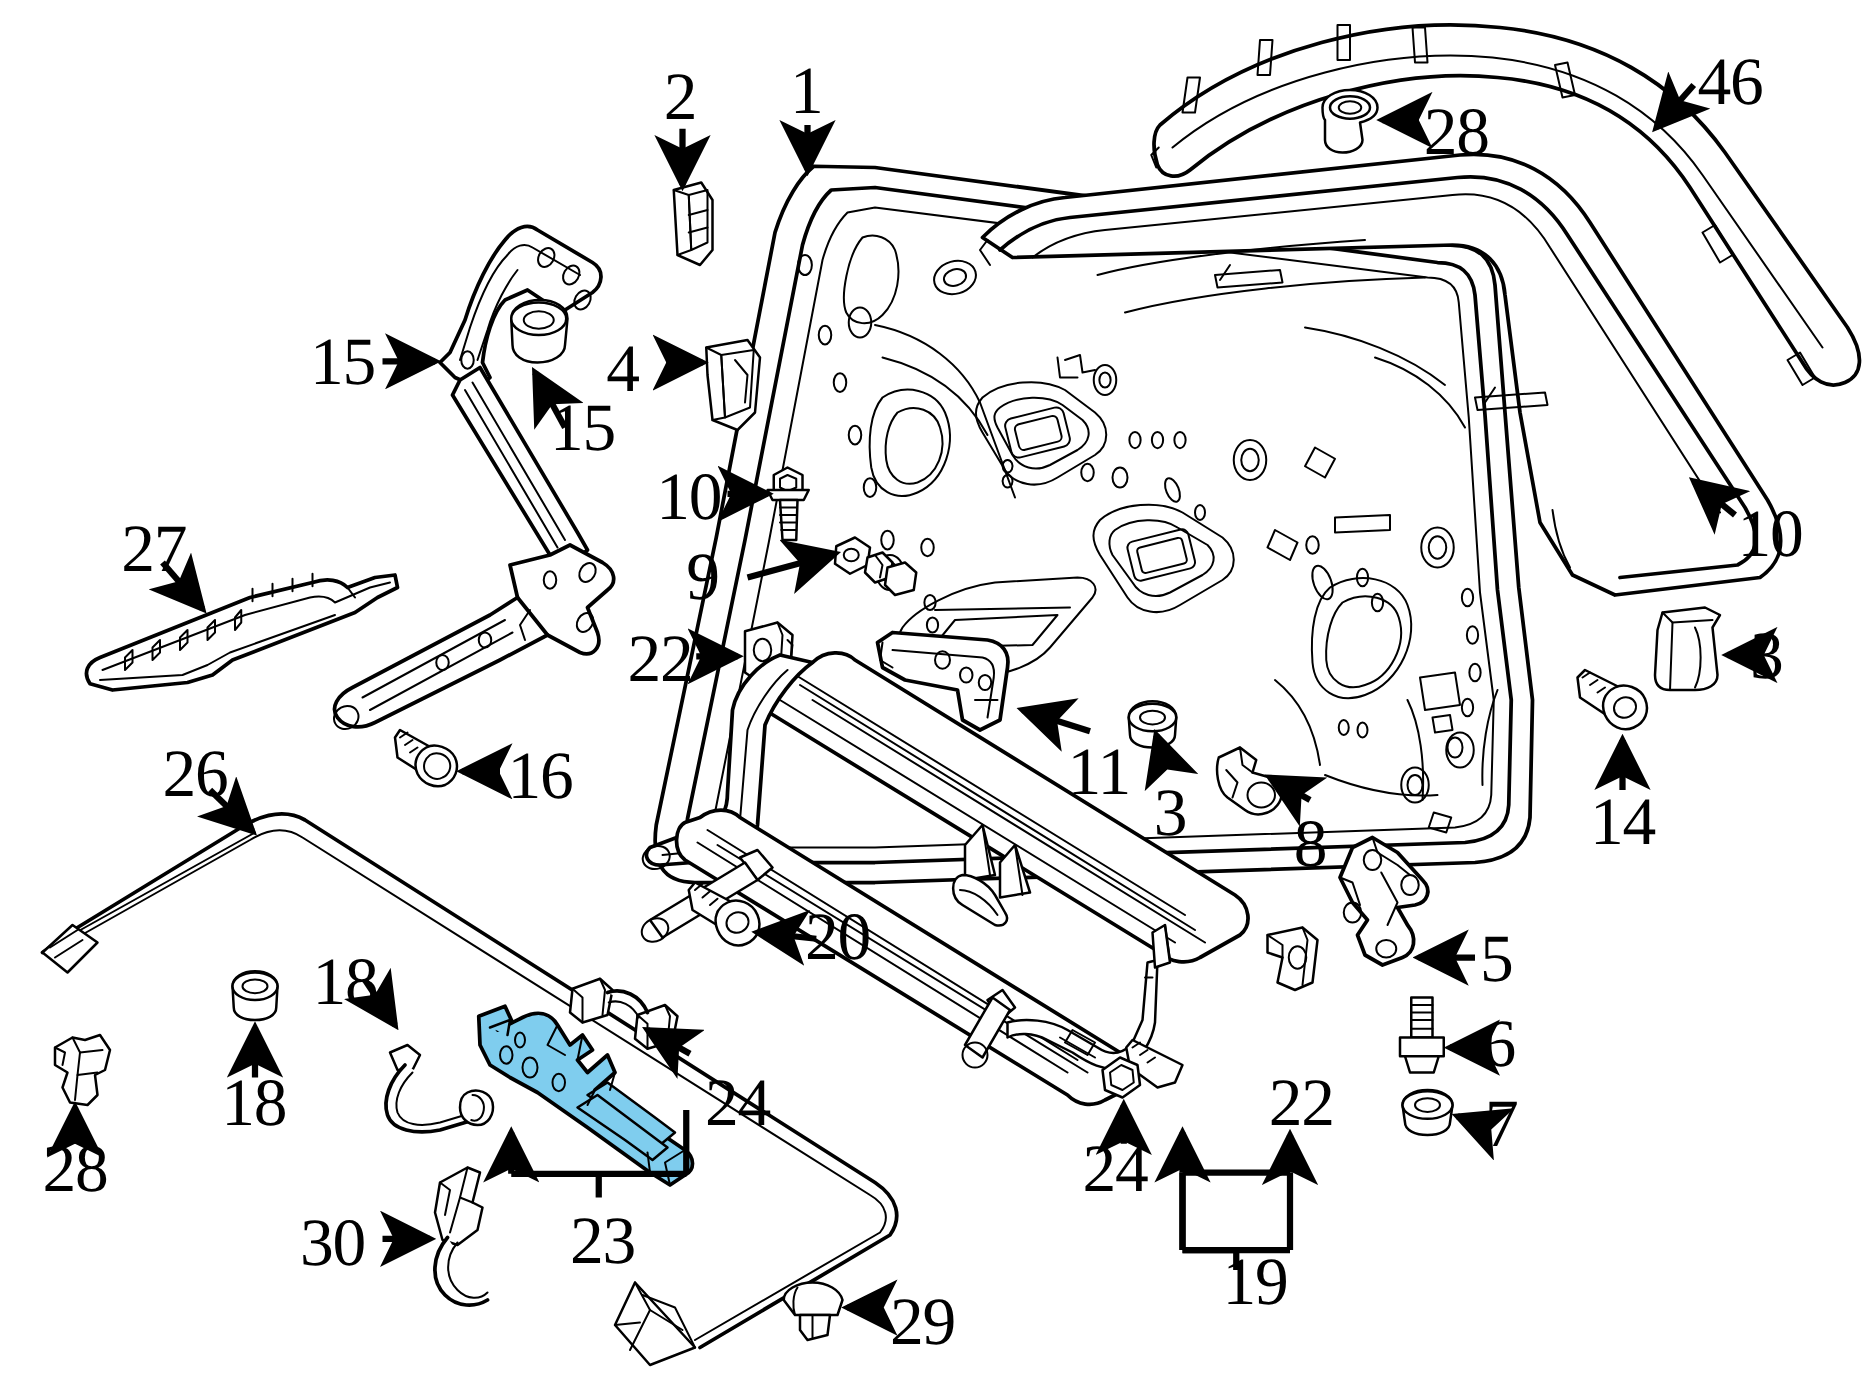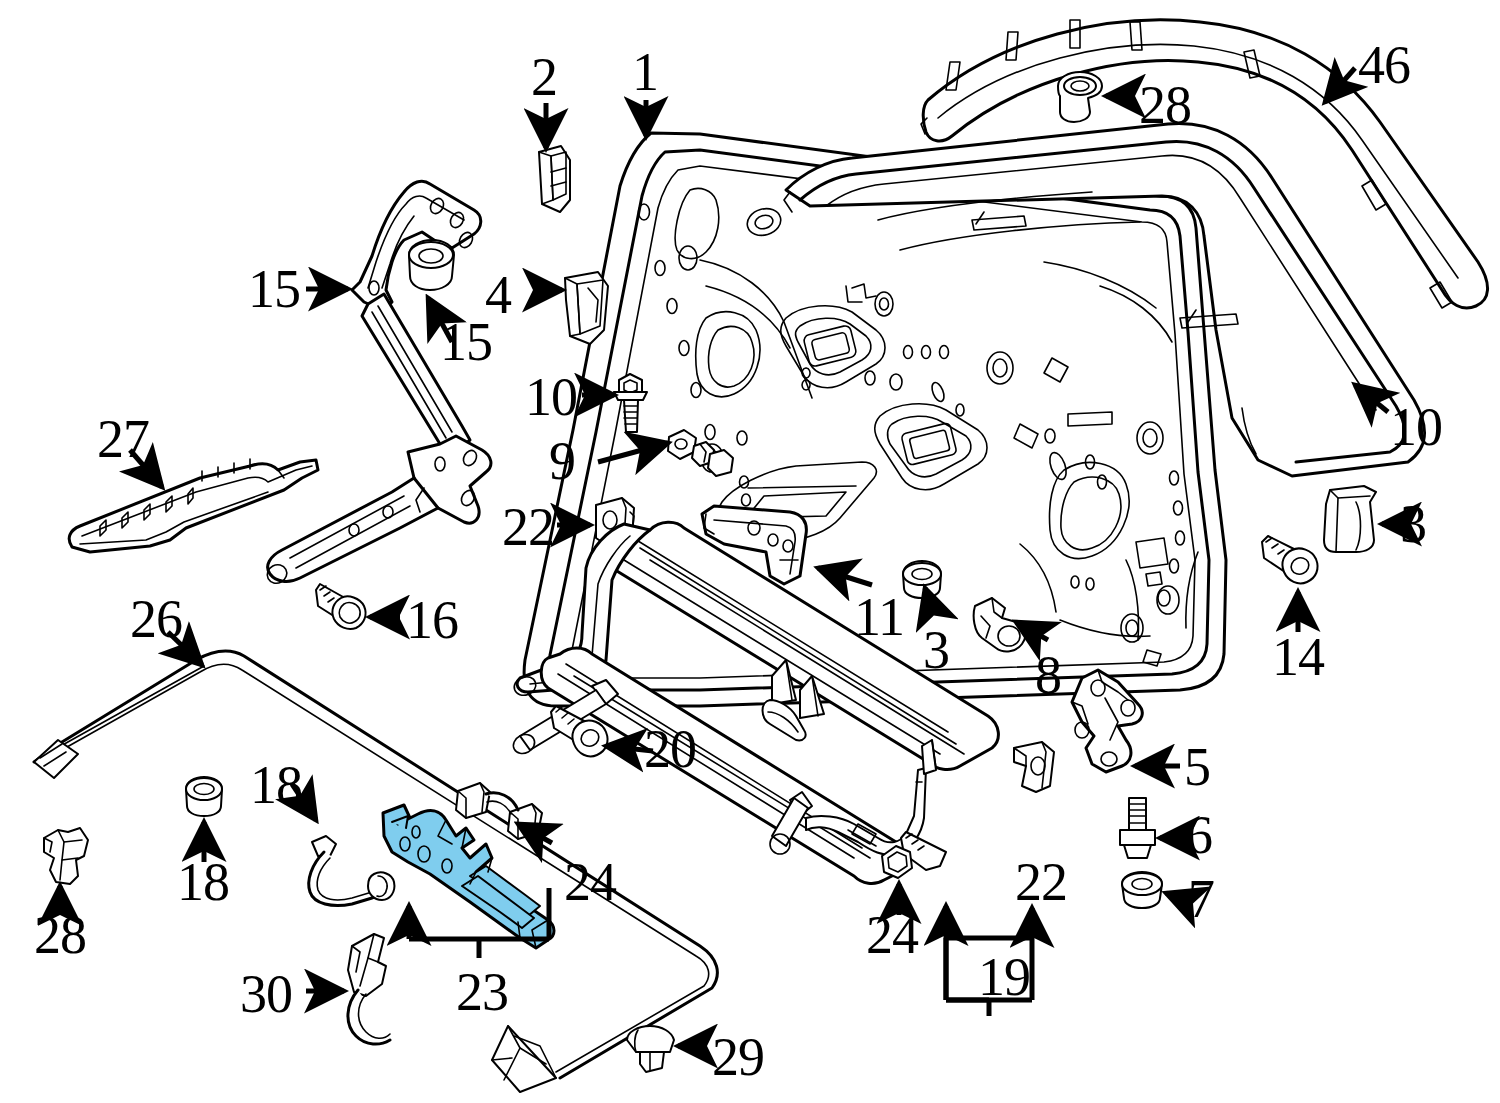"19" div.callout { top: 950px -> 998px }
